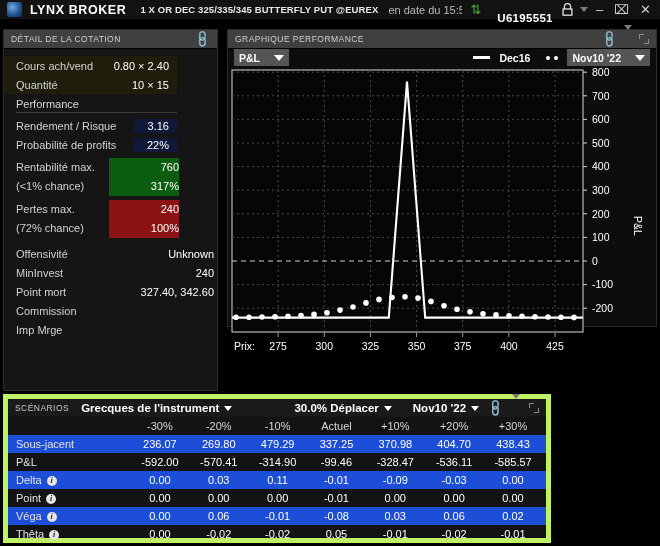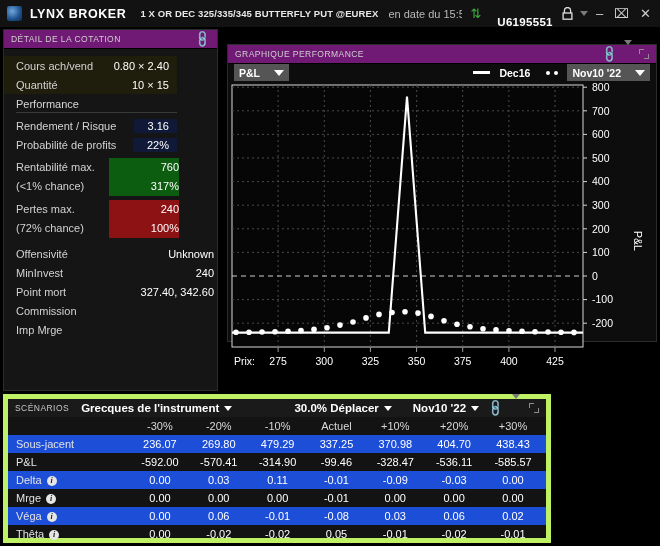"LYNX BROKER" .titlebar { height: 27px -> 19px }
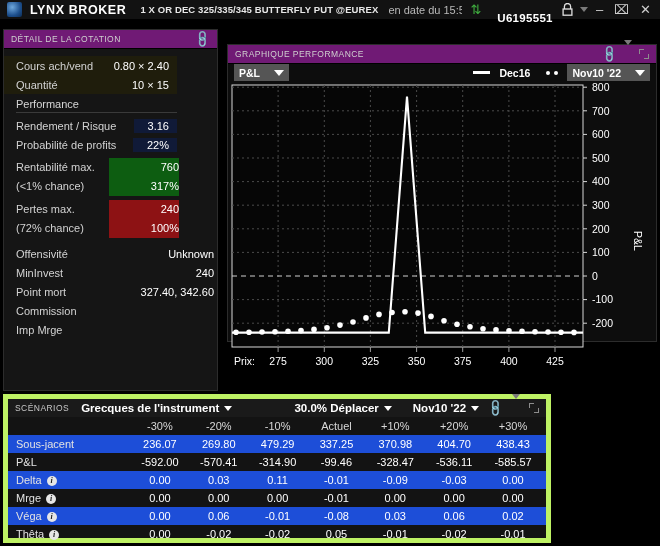"DÉTAIL DE LA COTATION" .panel-hdr { background: #701a75 -> #404040 }
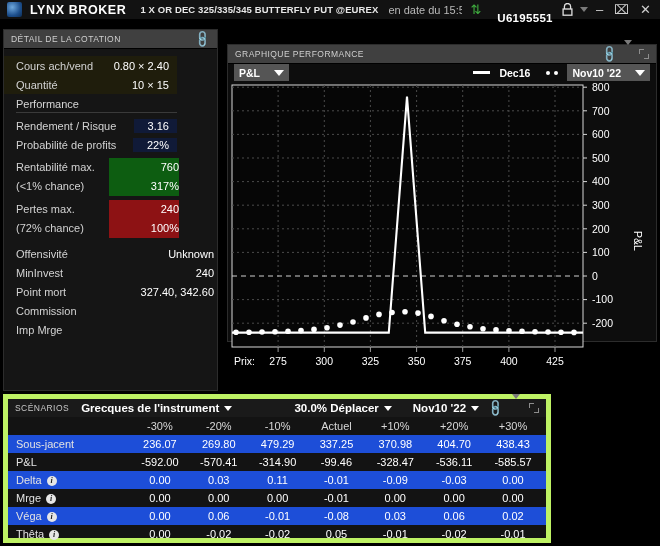"GRAPHIQUE PERFORMANCE" .chart-panel { top: 44px -> 29px }
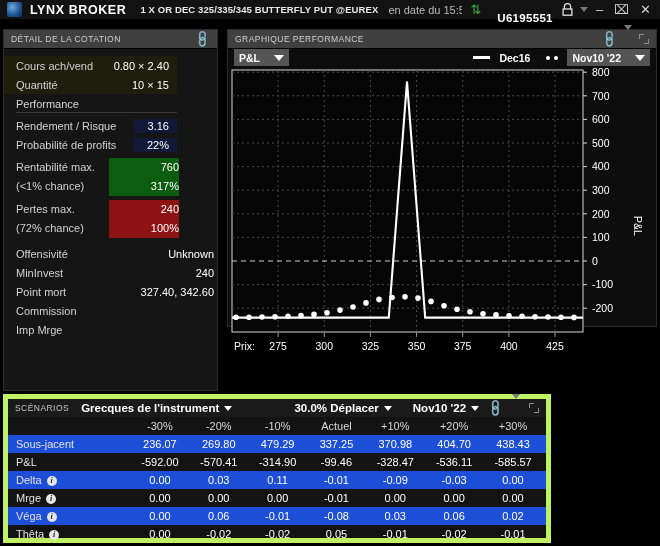"Mrge" span { text: Mrge -> Point }
